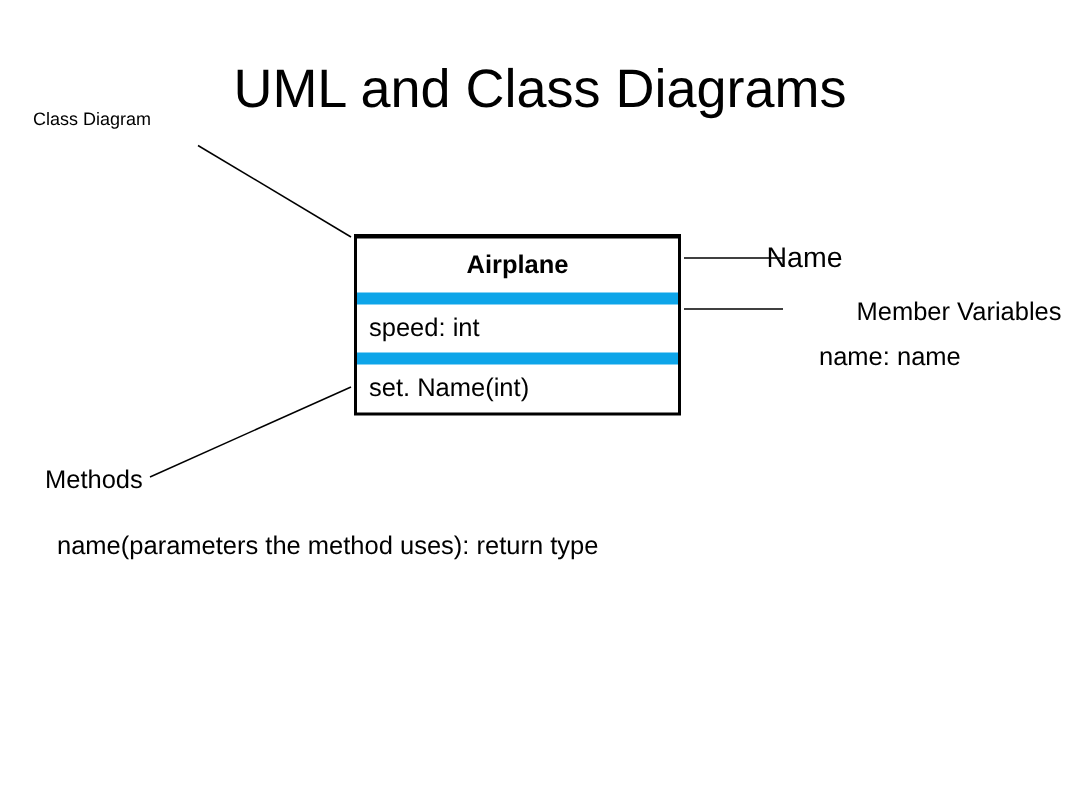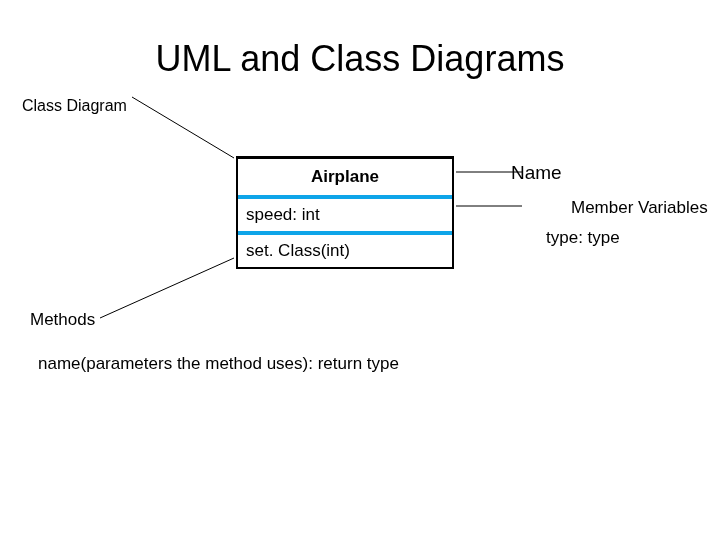"Class Diagram" .label-class-diagram { font-size: 16px -> 12px; top: 97px -> 72px }
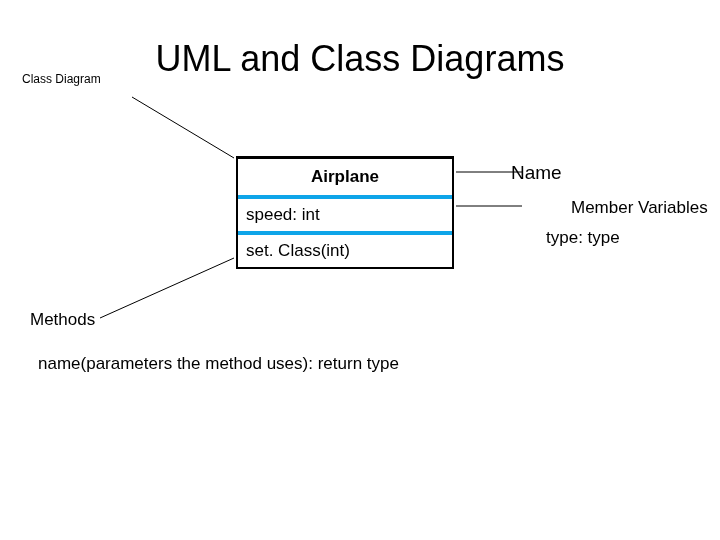"Airplane" .uml-section { border-bottom: 4px solid #0ea5e9 -> 8px solid #0ea5e9 }
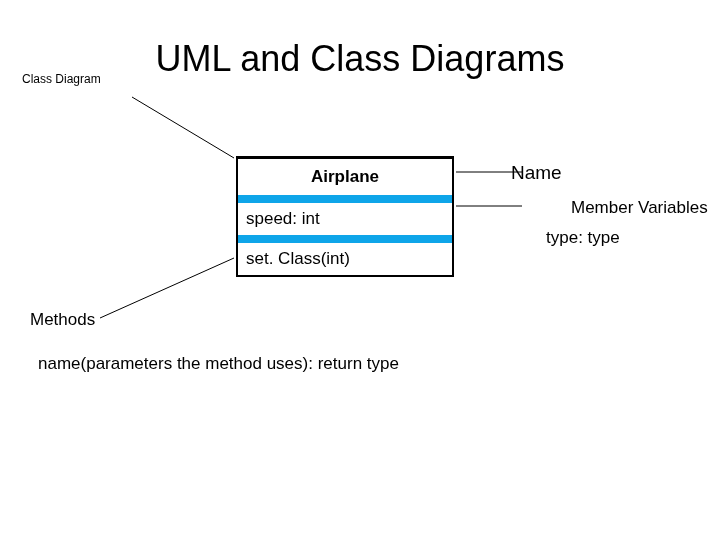"type: type" div.label-name-type { text: type: type -> name: name }
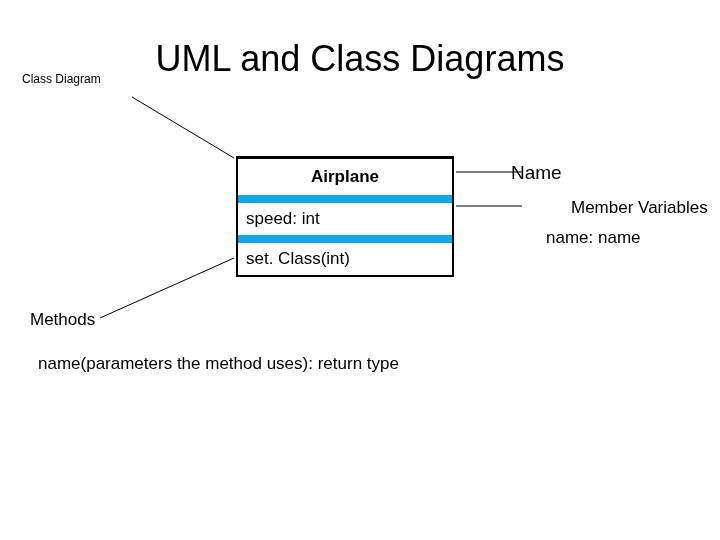"set. Class(int)" div.uml-section { text: Class -> Name }
